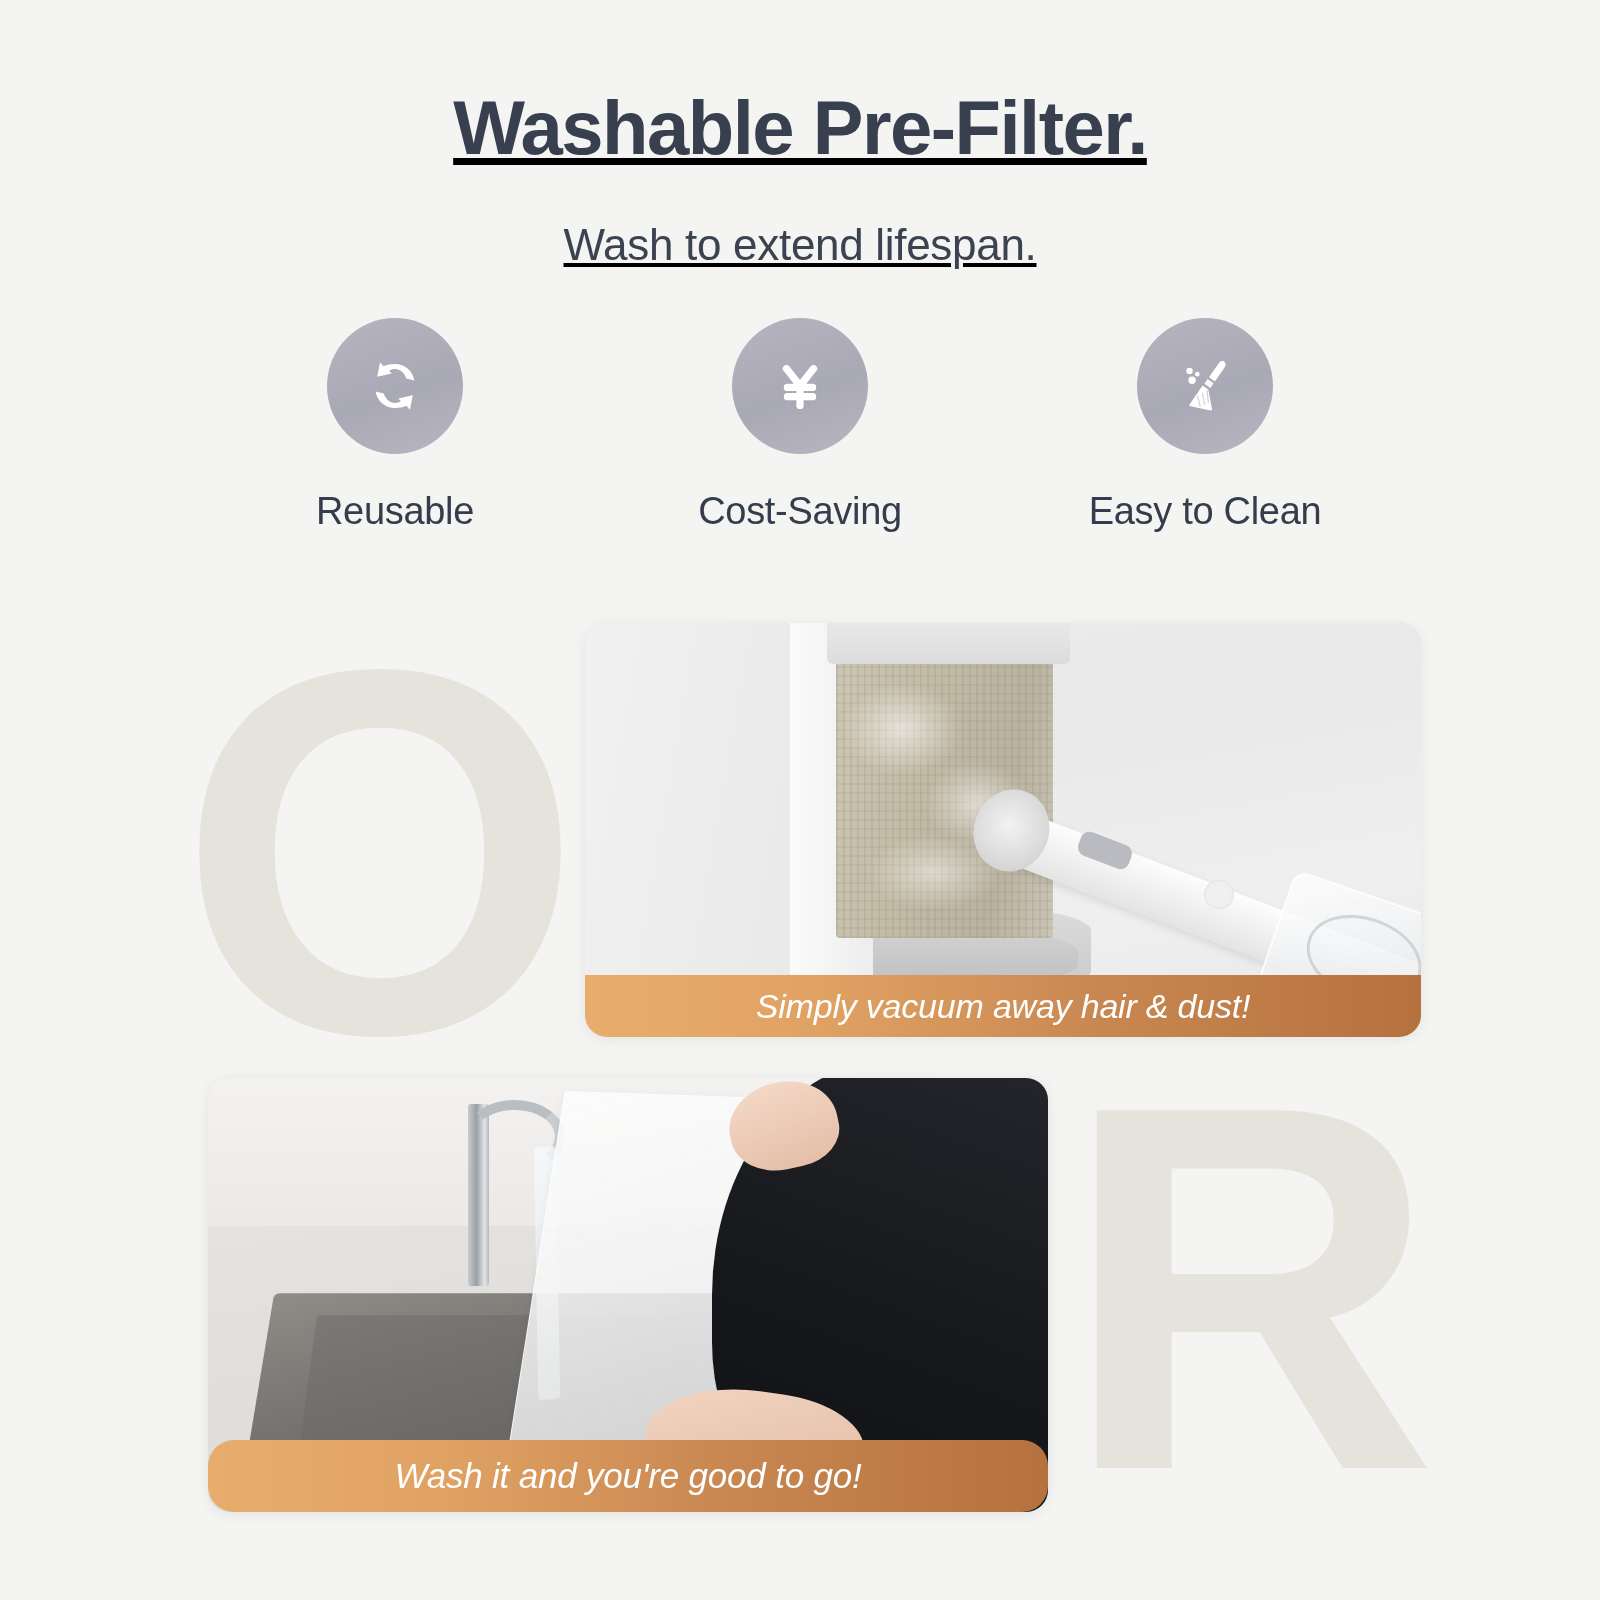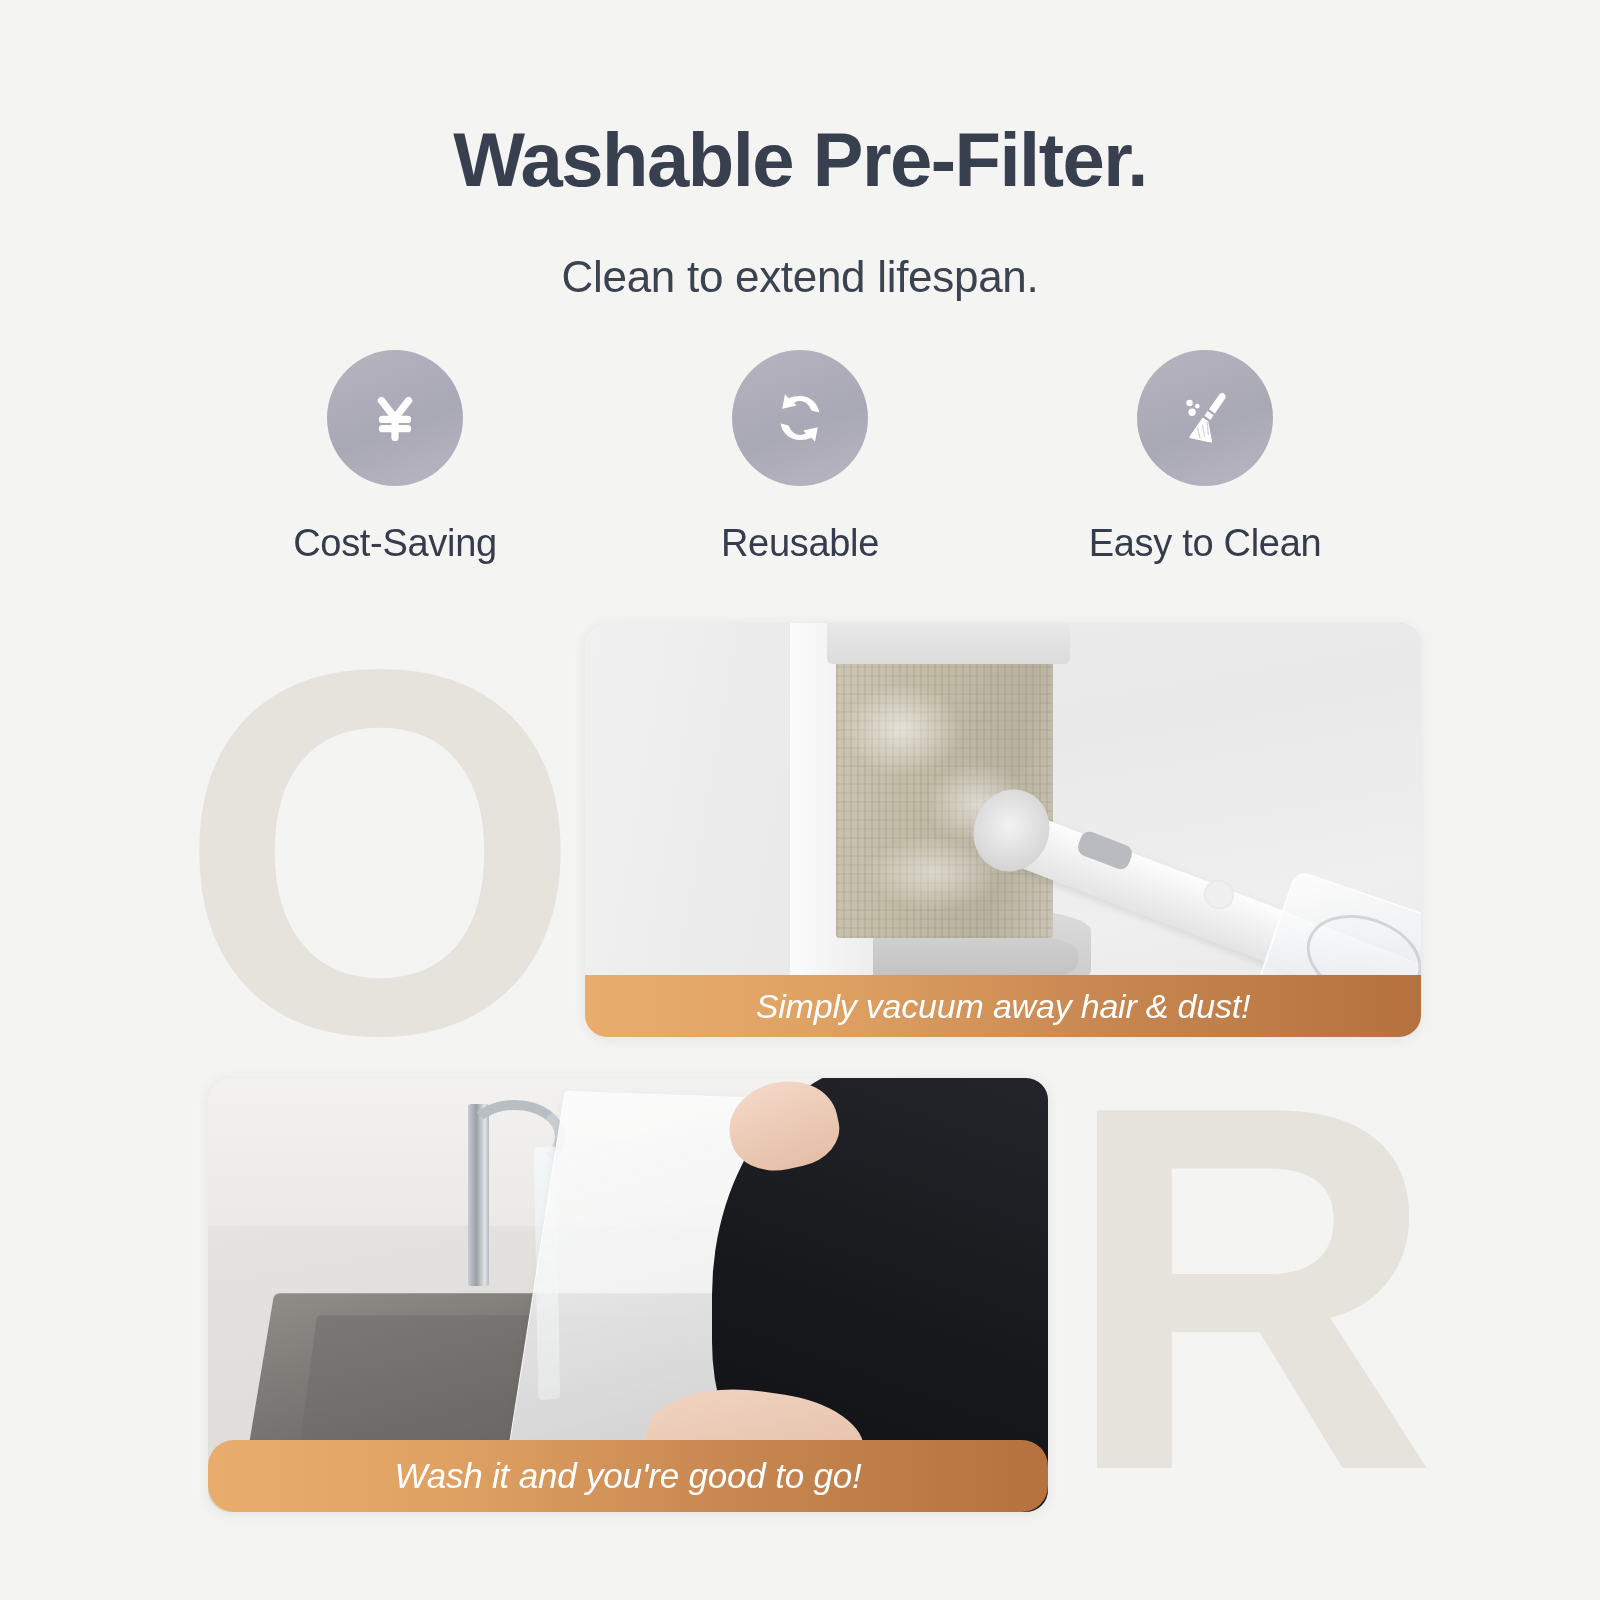"Washable Pre-Filter." .header { padding-top: 120px -> 88px; text-decoration: none -> underline }
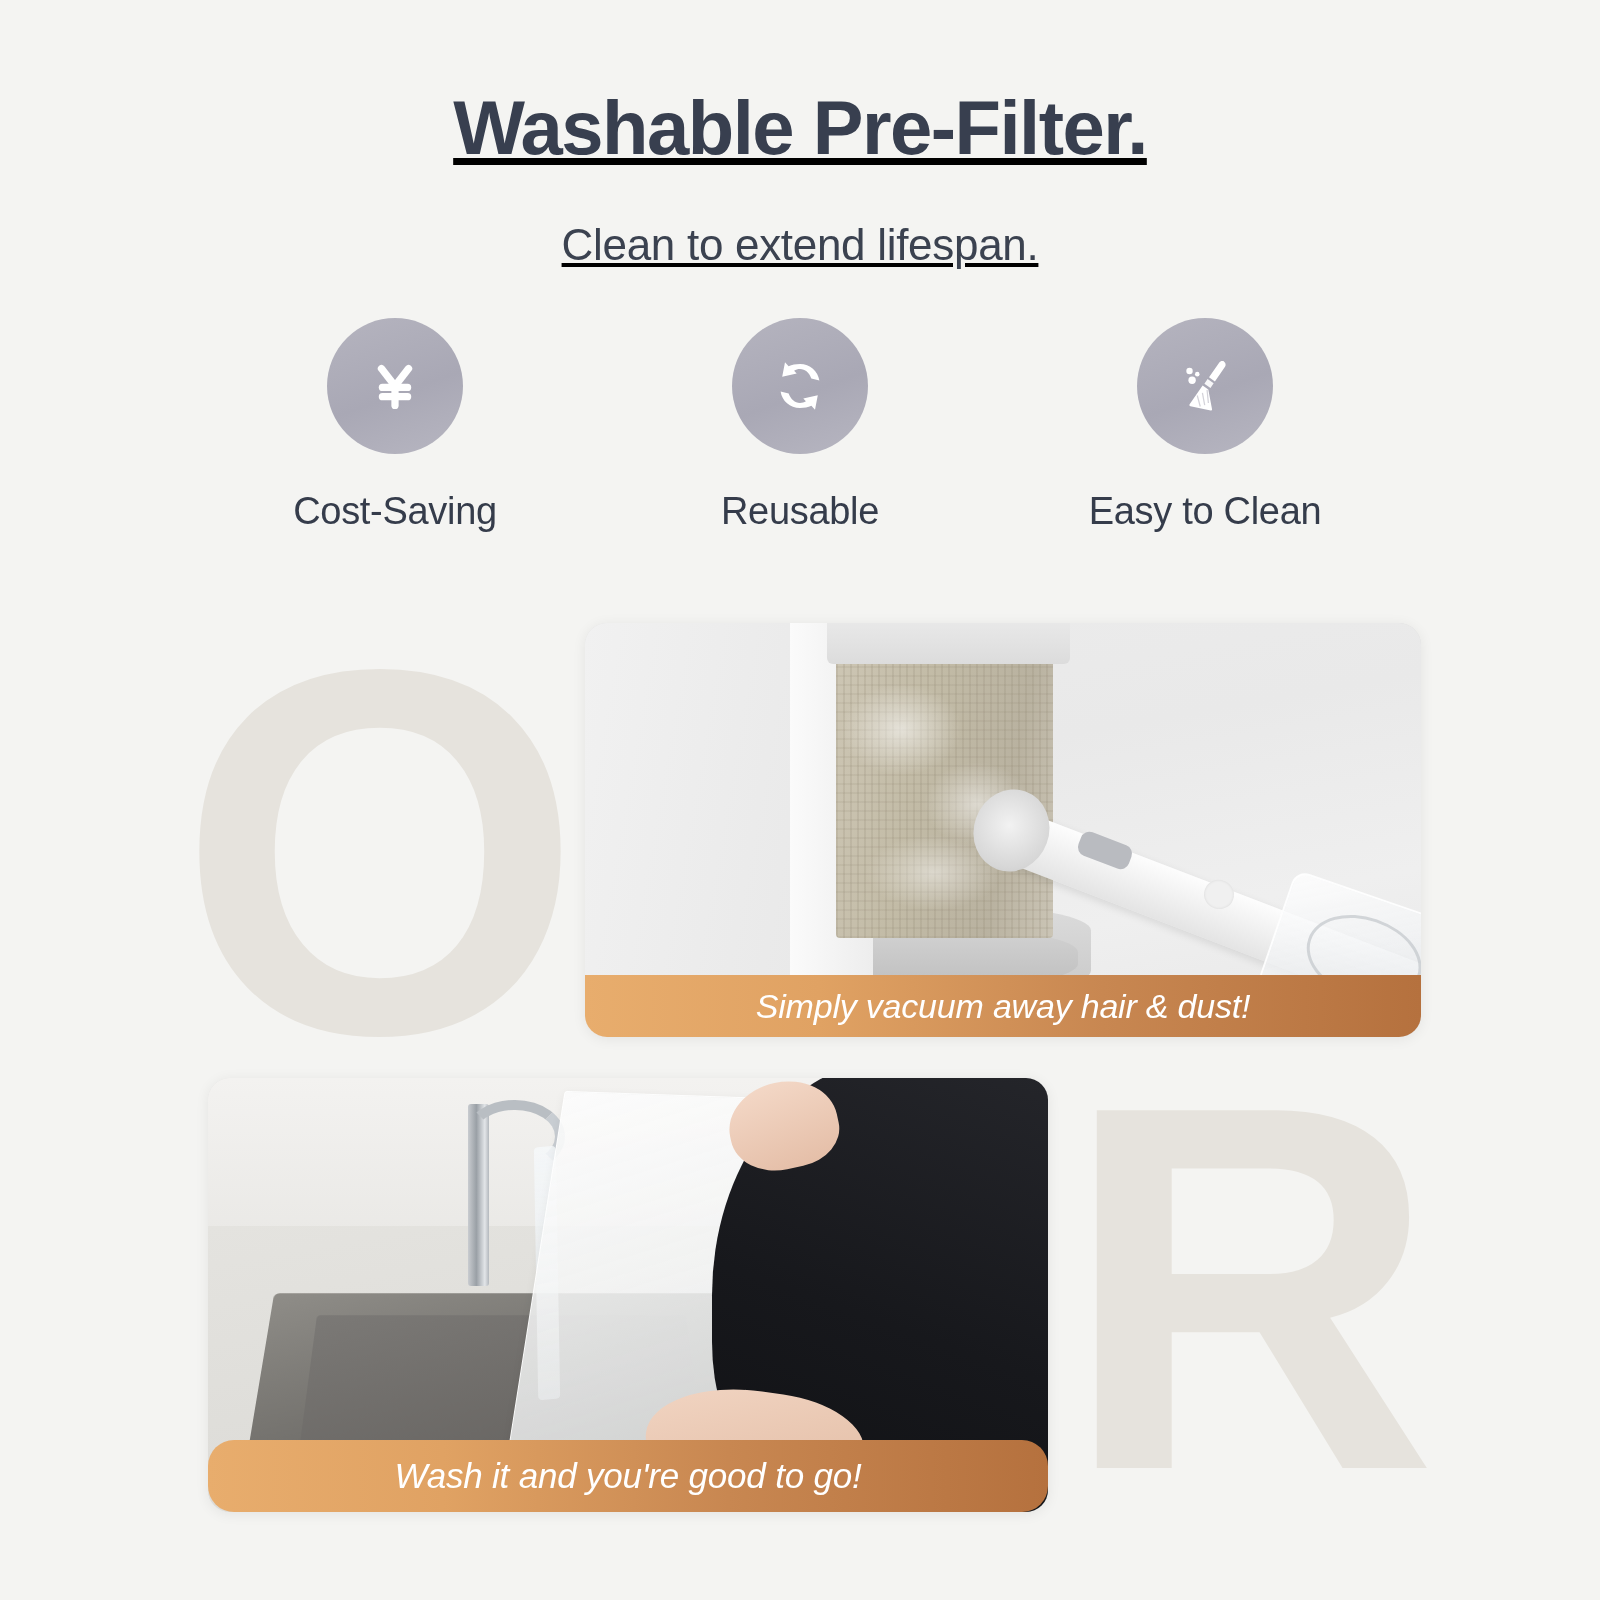"Clean to extend lifespan." p { text: Clean -> Wash }
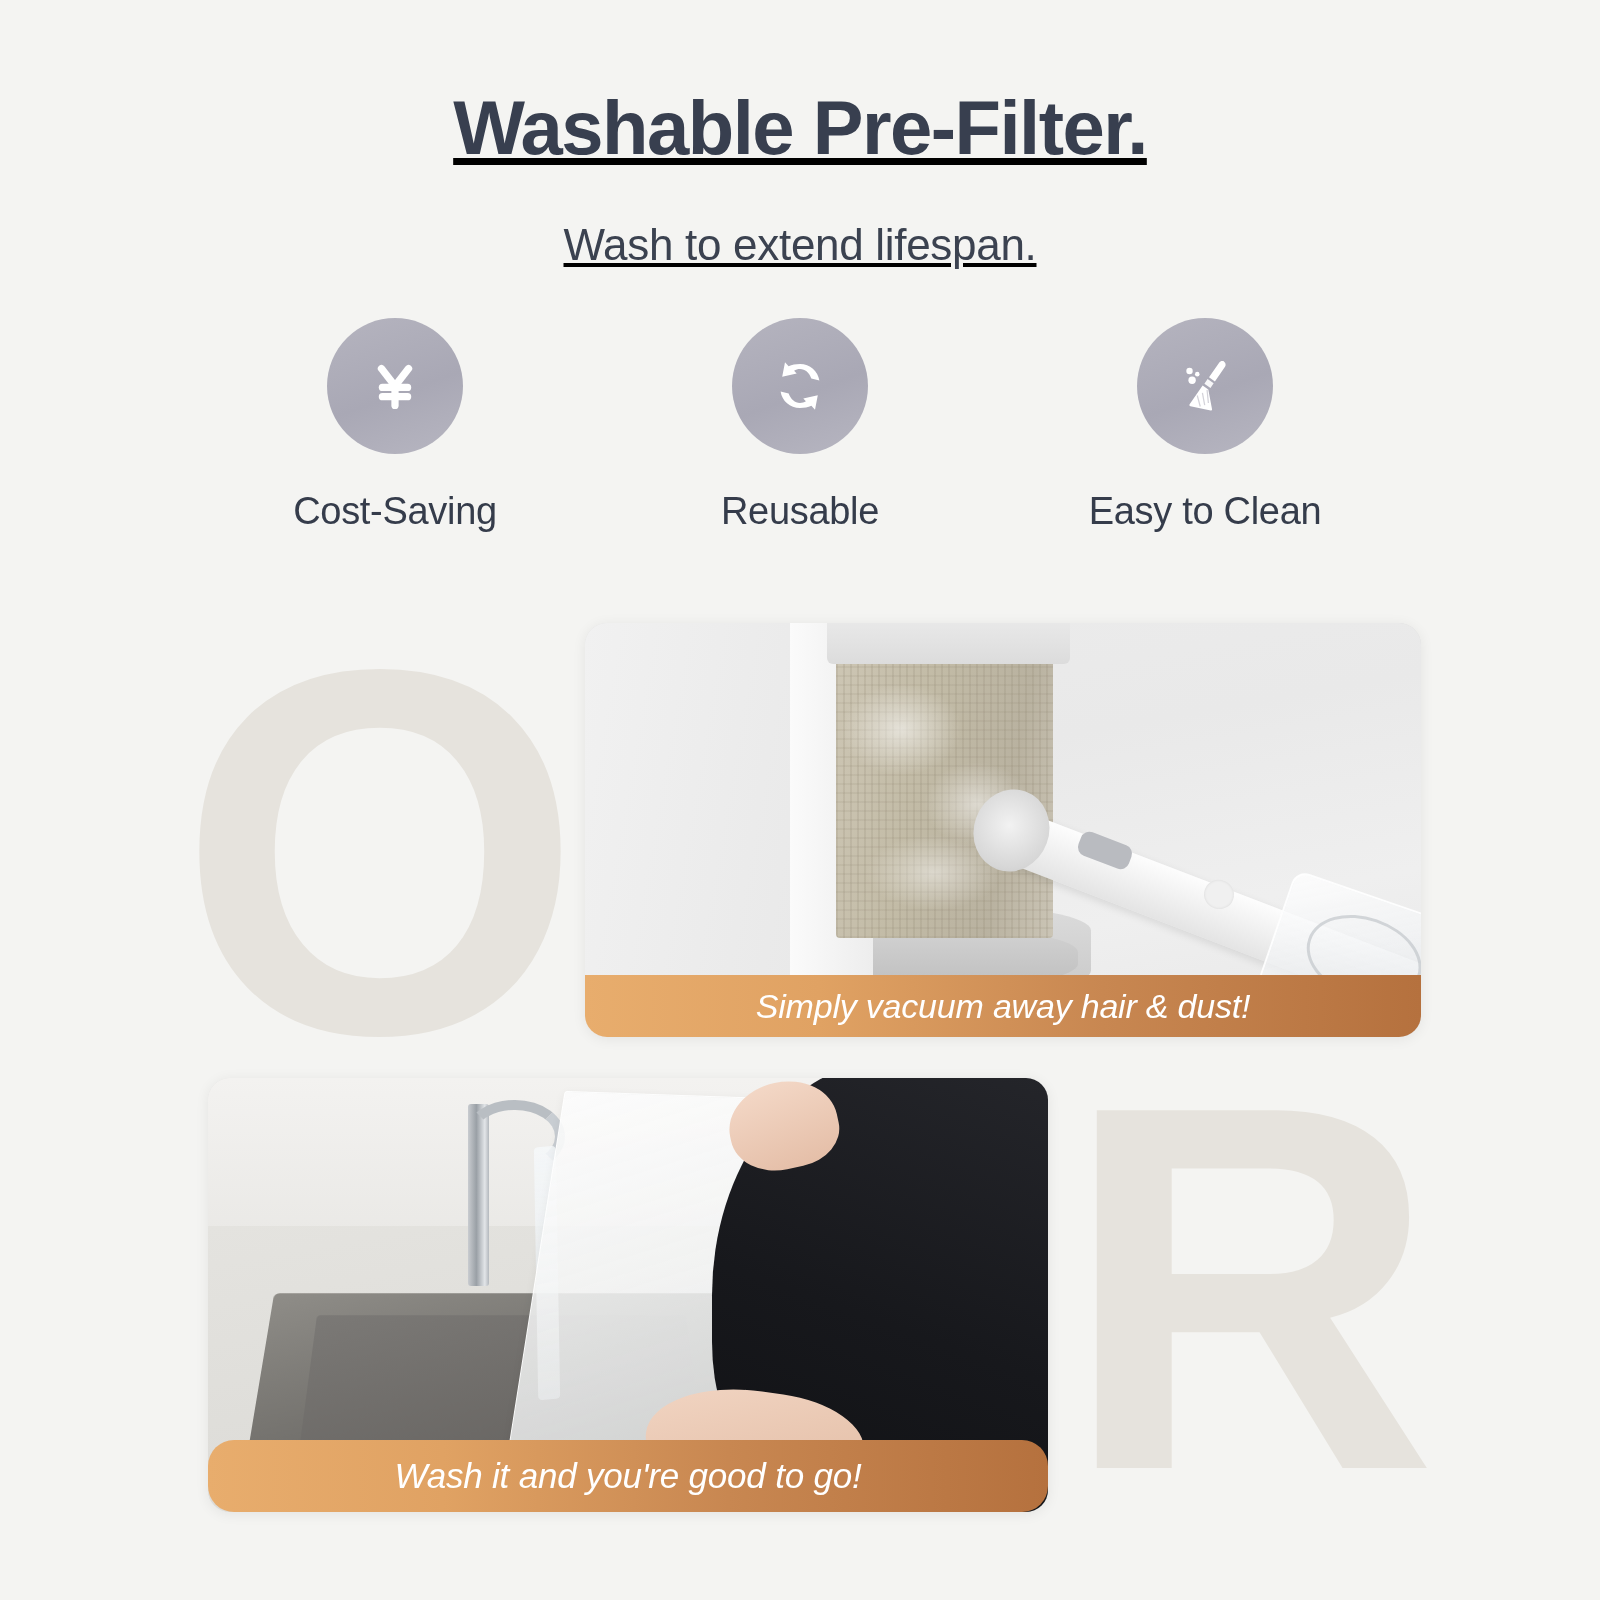"Cost-Saving" div.feature { order: before "Reusable" -> after "Reusable" }
